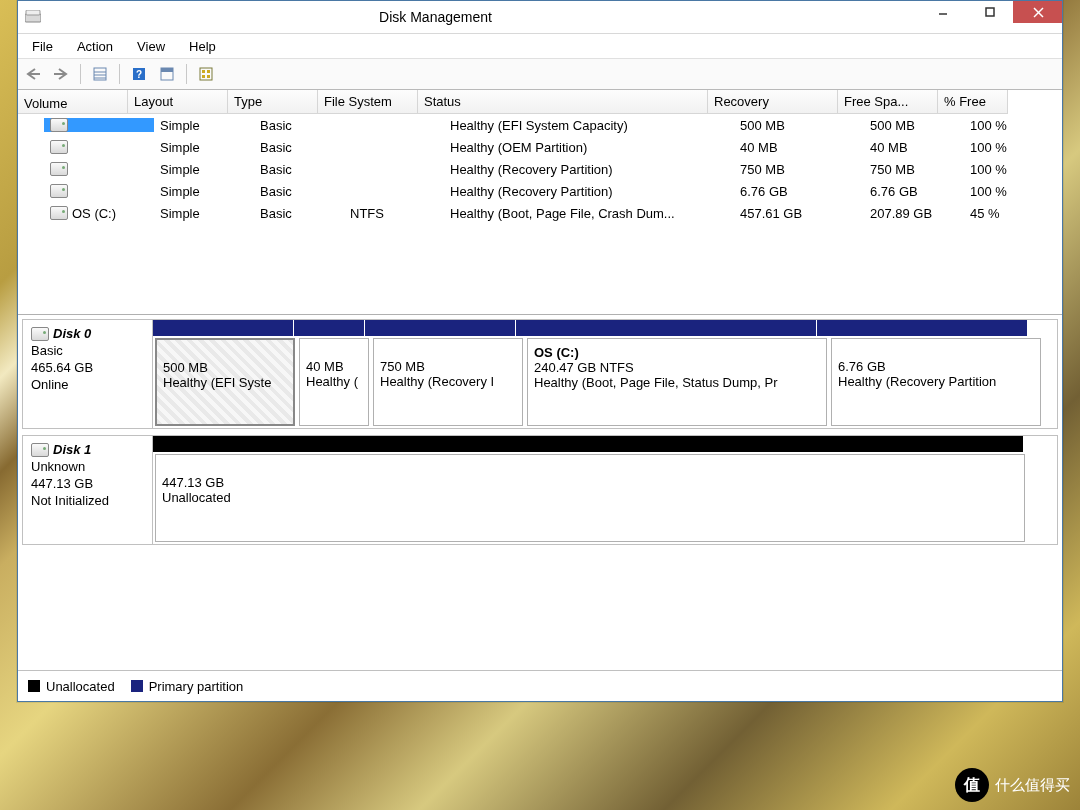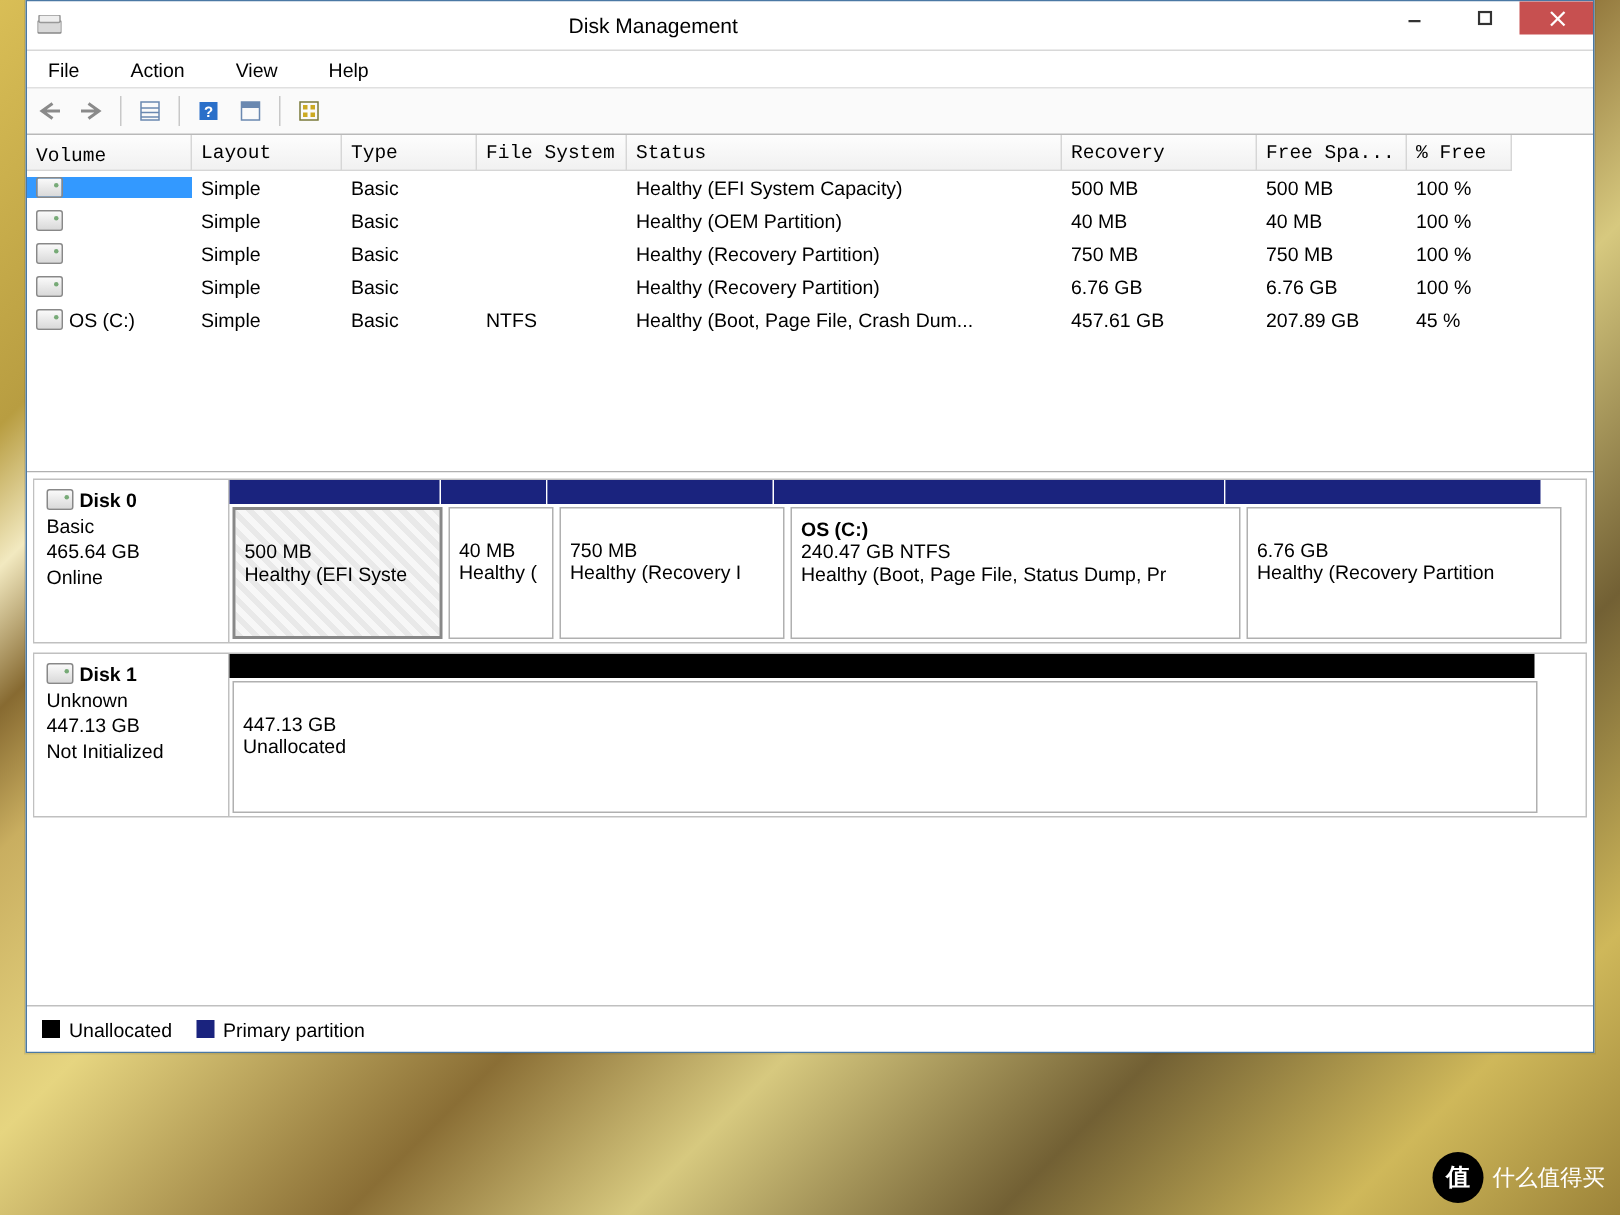"File" .menubar { gap: 14px -> 4px }
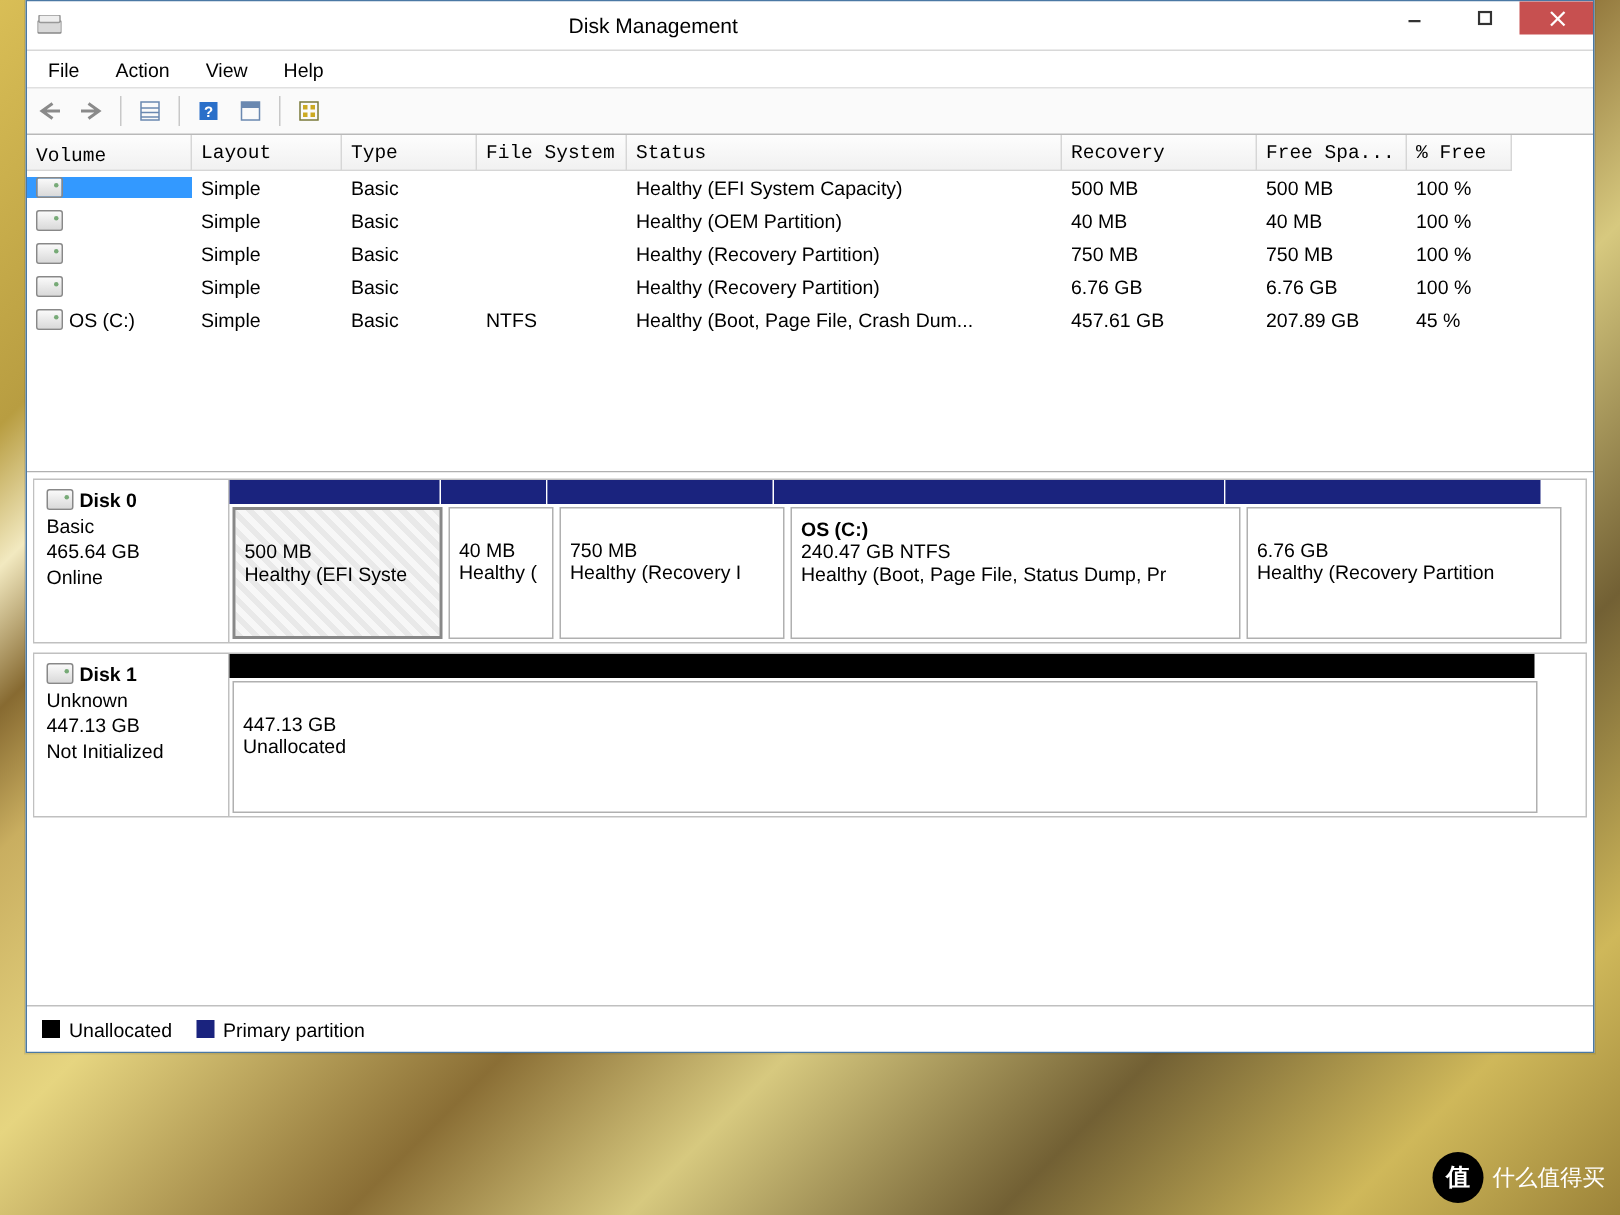"Volume" .vol-head > div { font-family: Liberation Mono, monospace -> none }
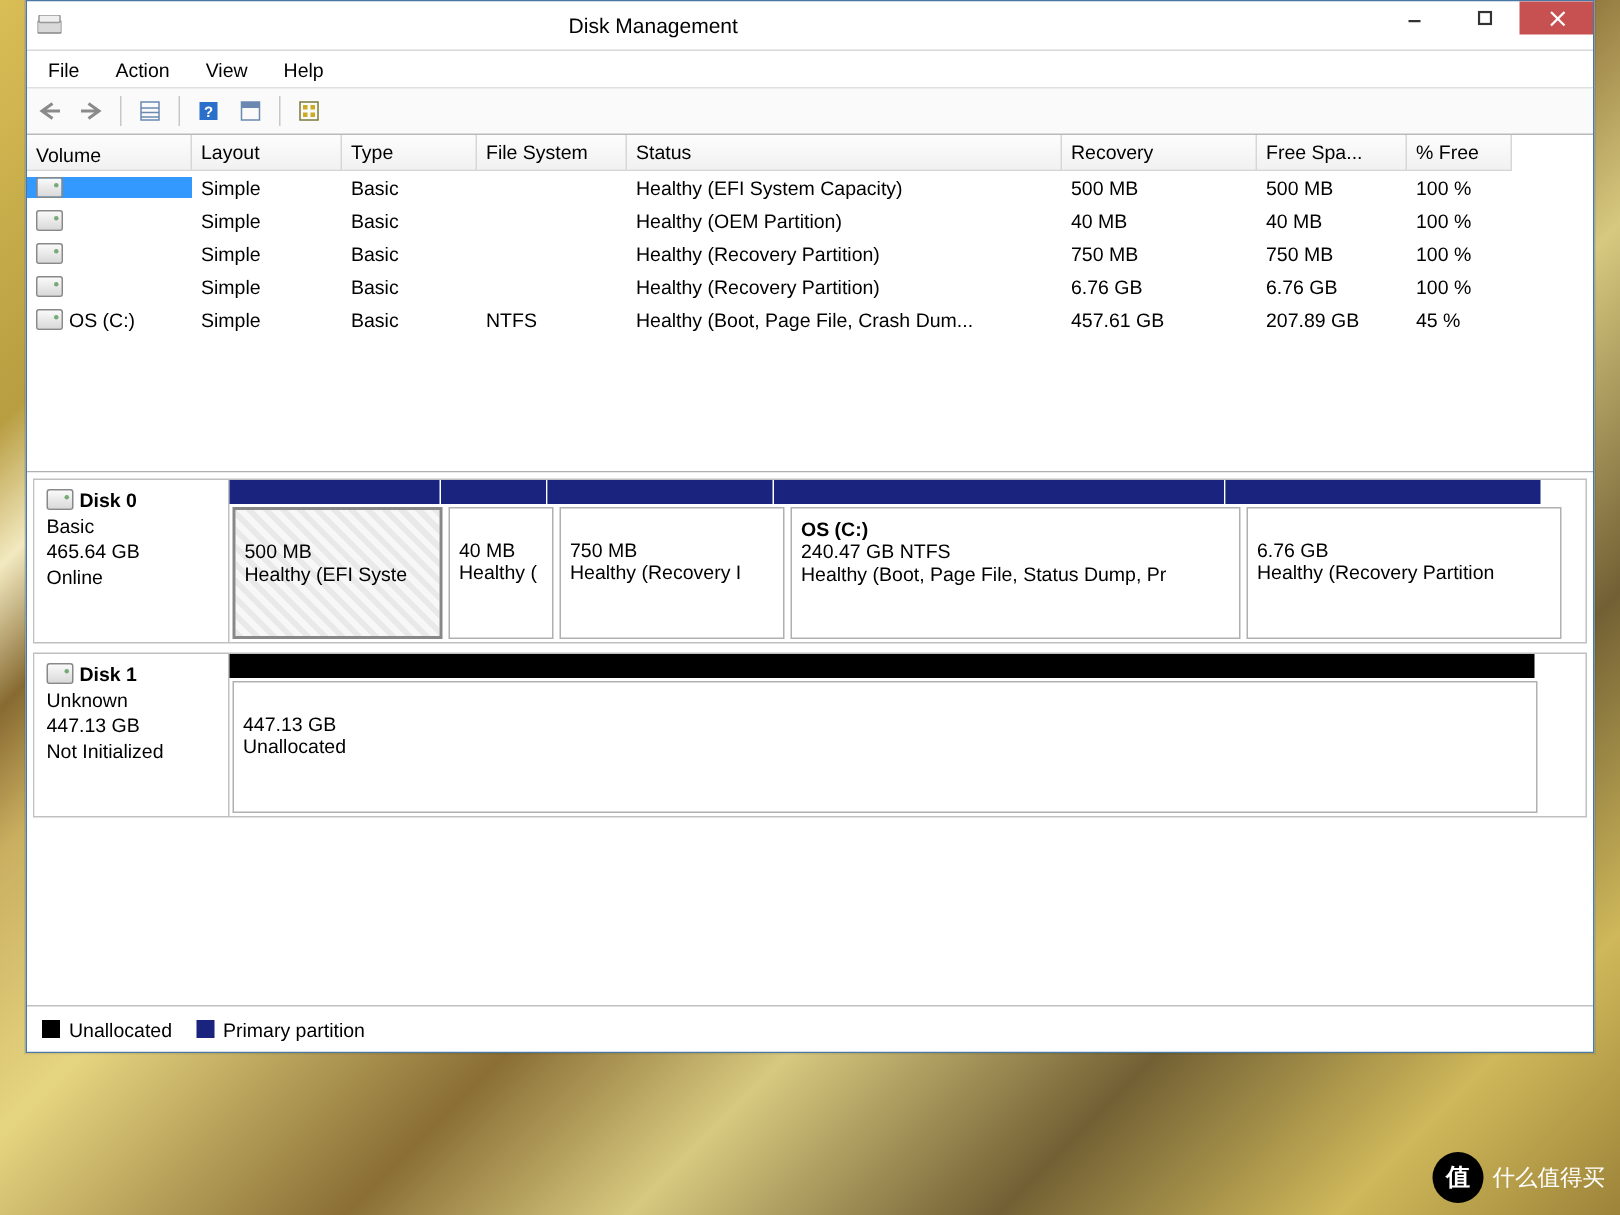"Simple" .vol-body { padding-left: none -> 26px }
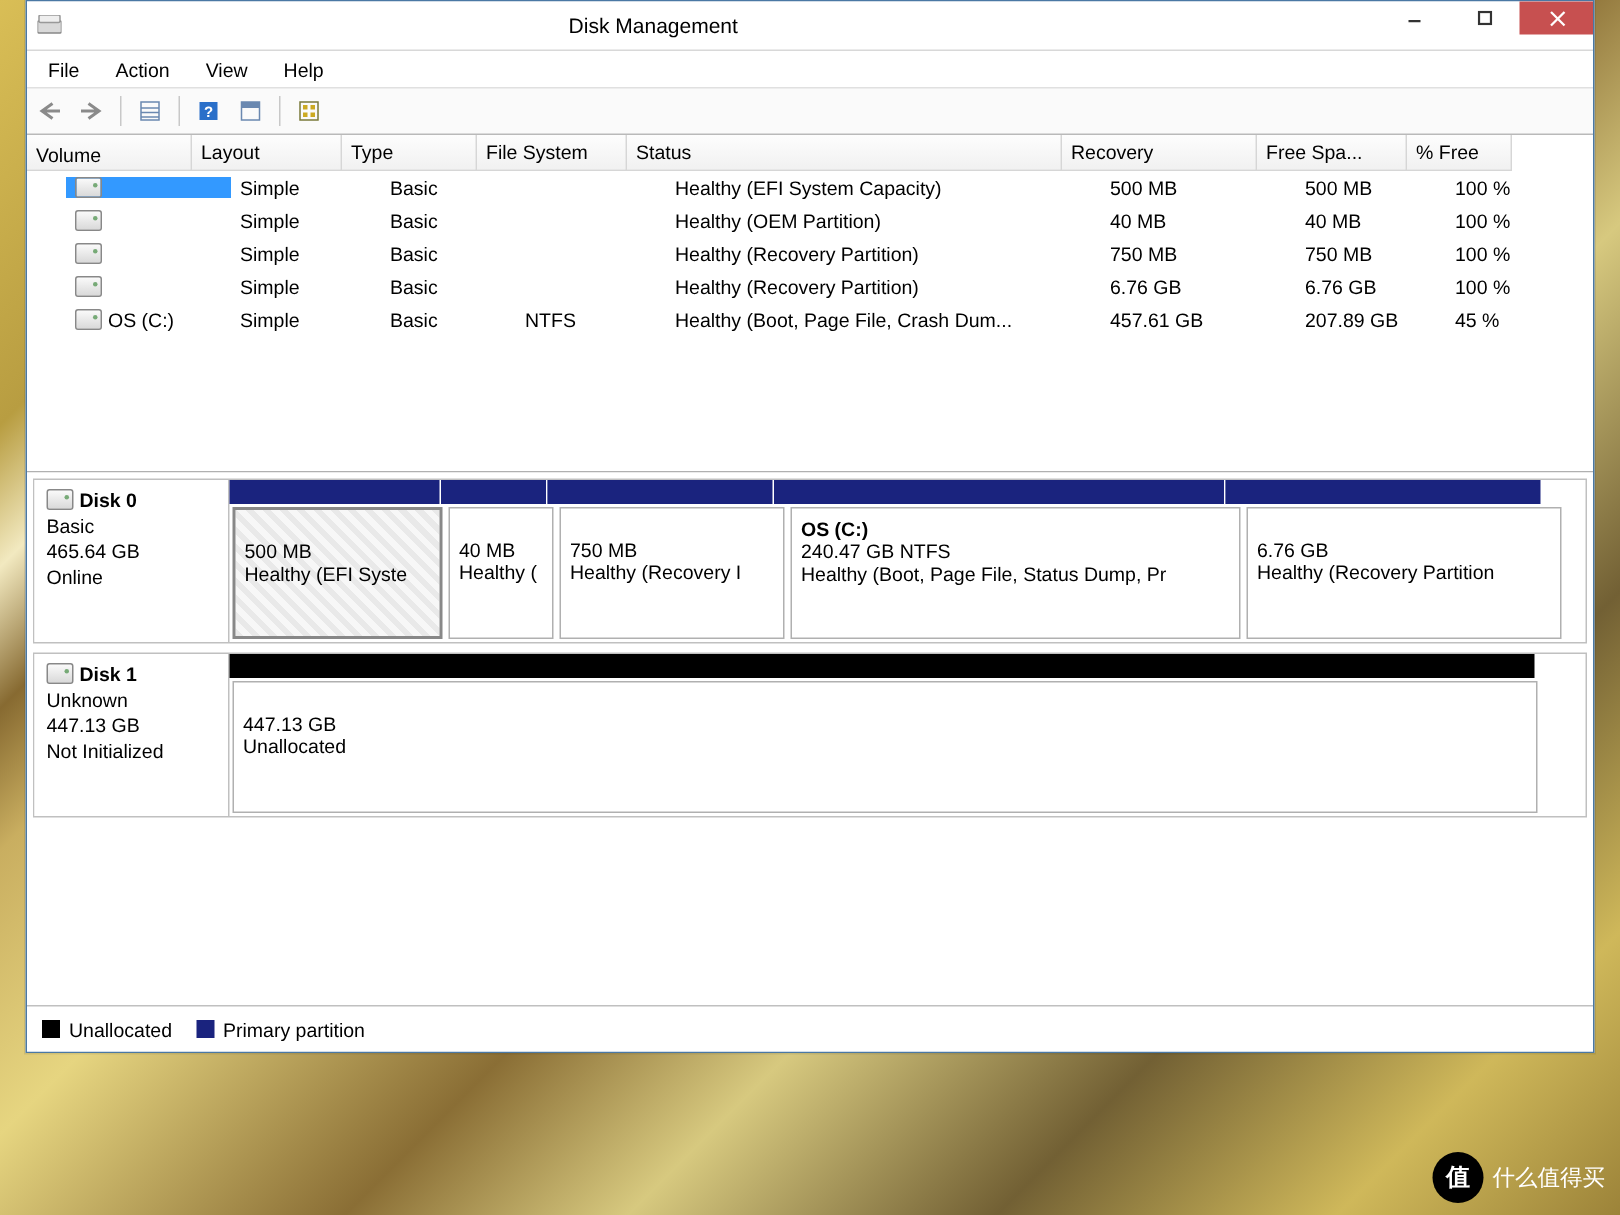"Disk 0" .disk-info b { align-items: flex-start -> flex-end; font-style: none -> italic }
